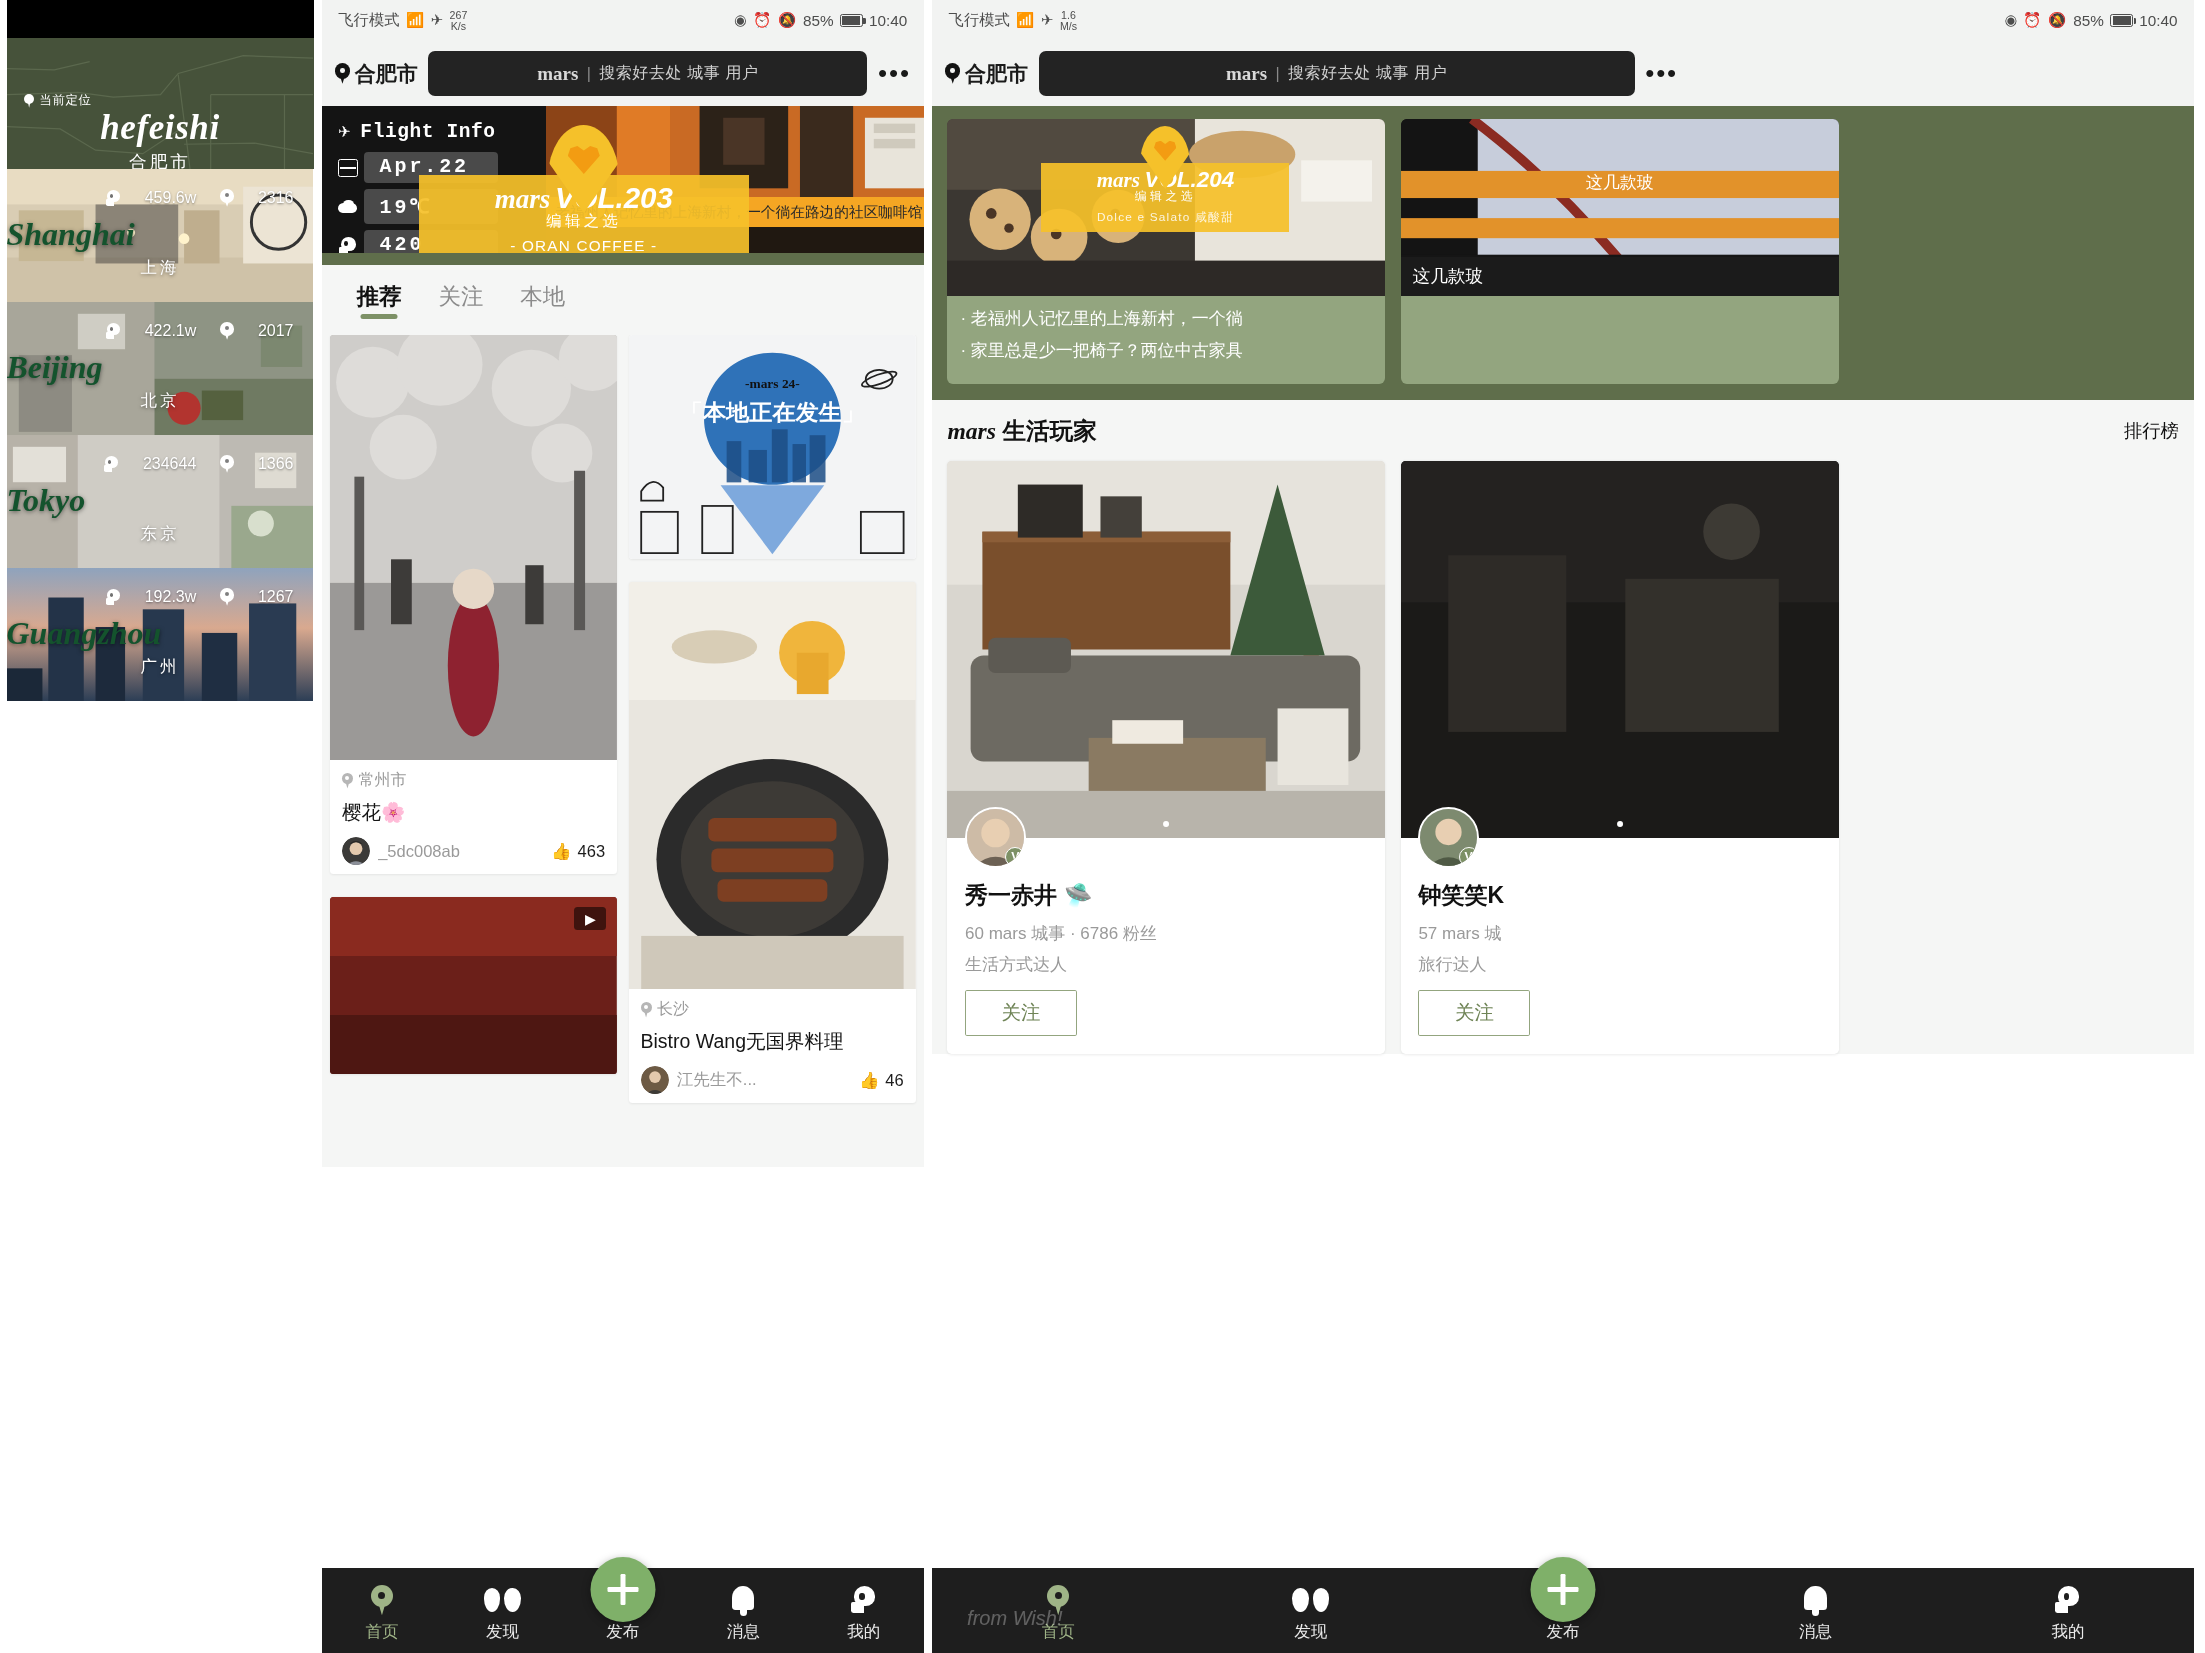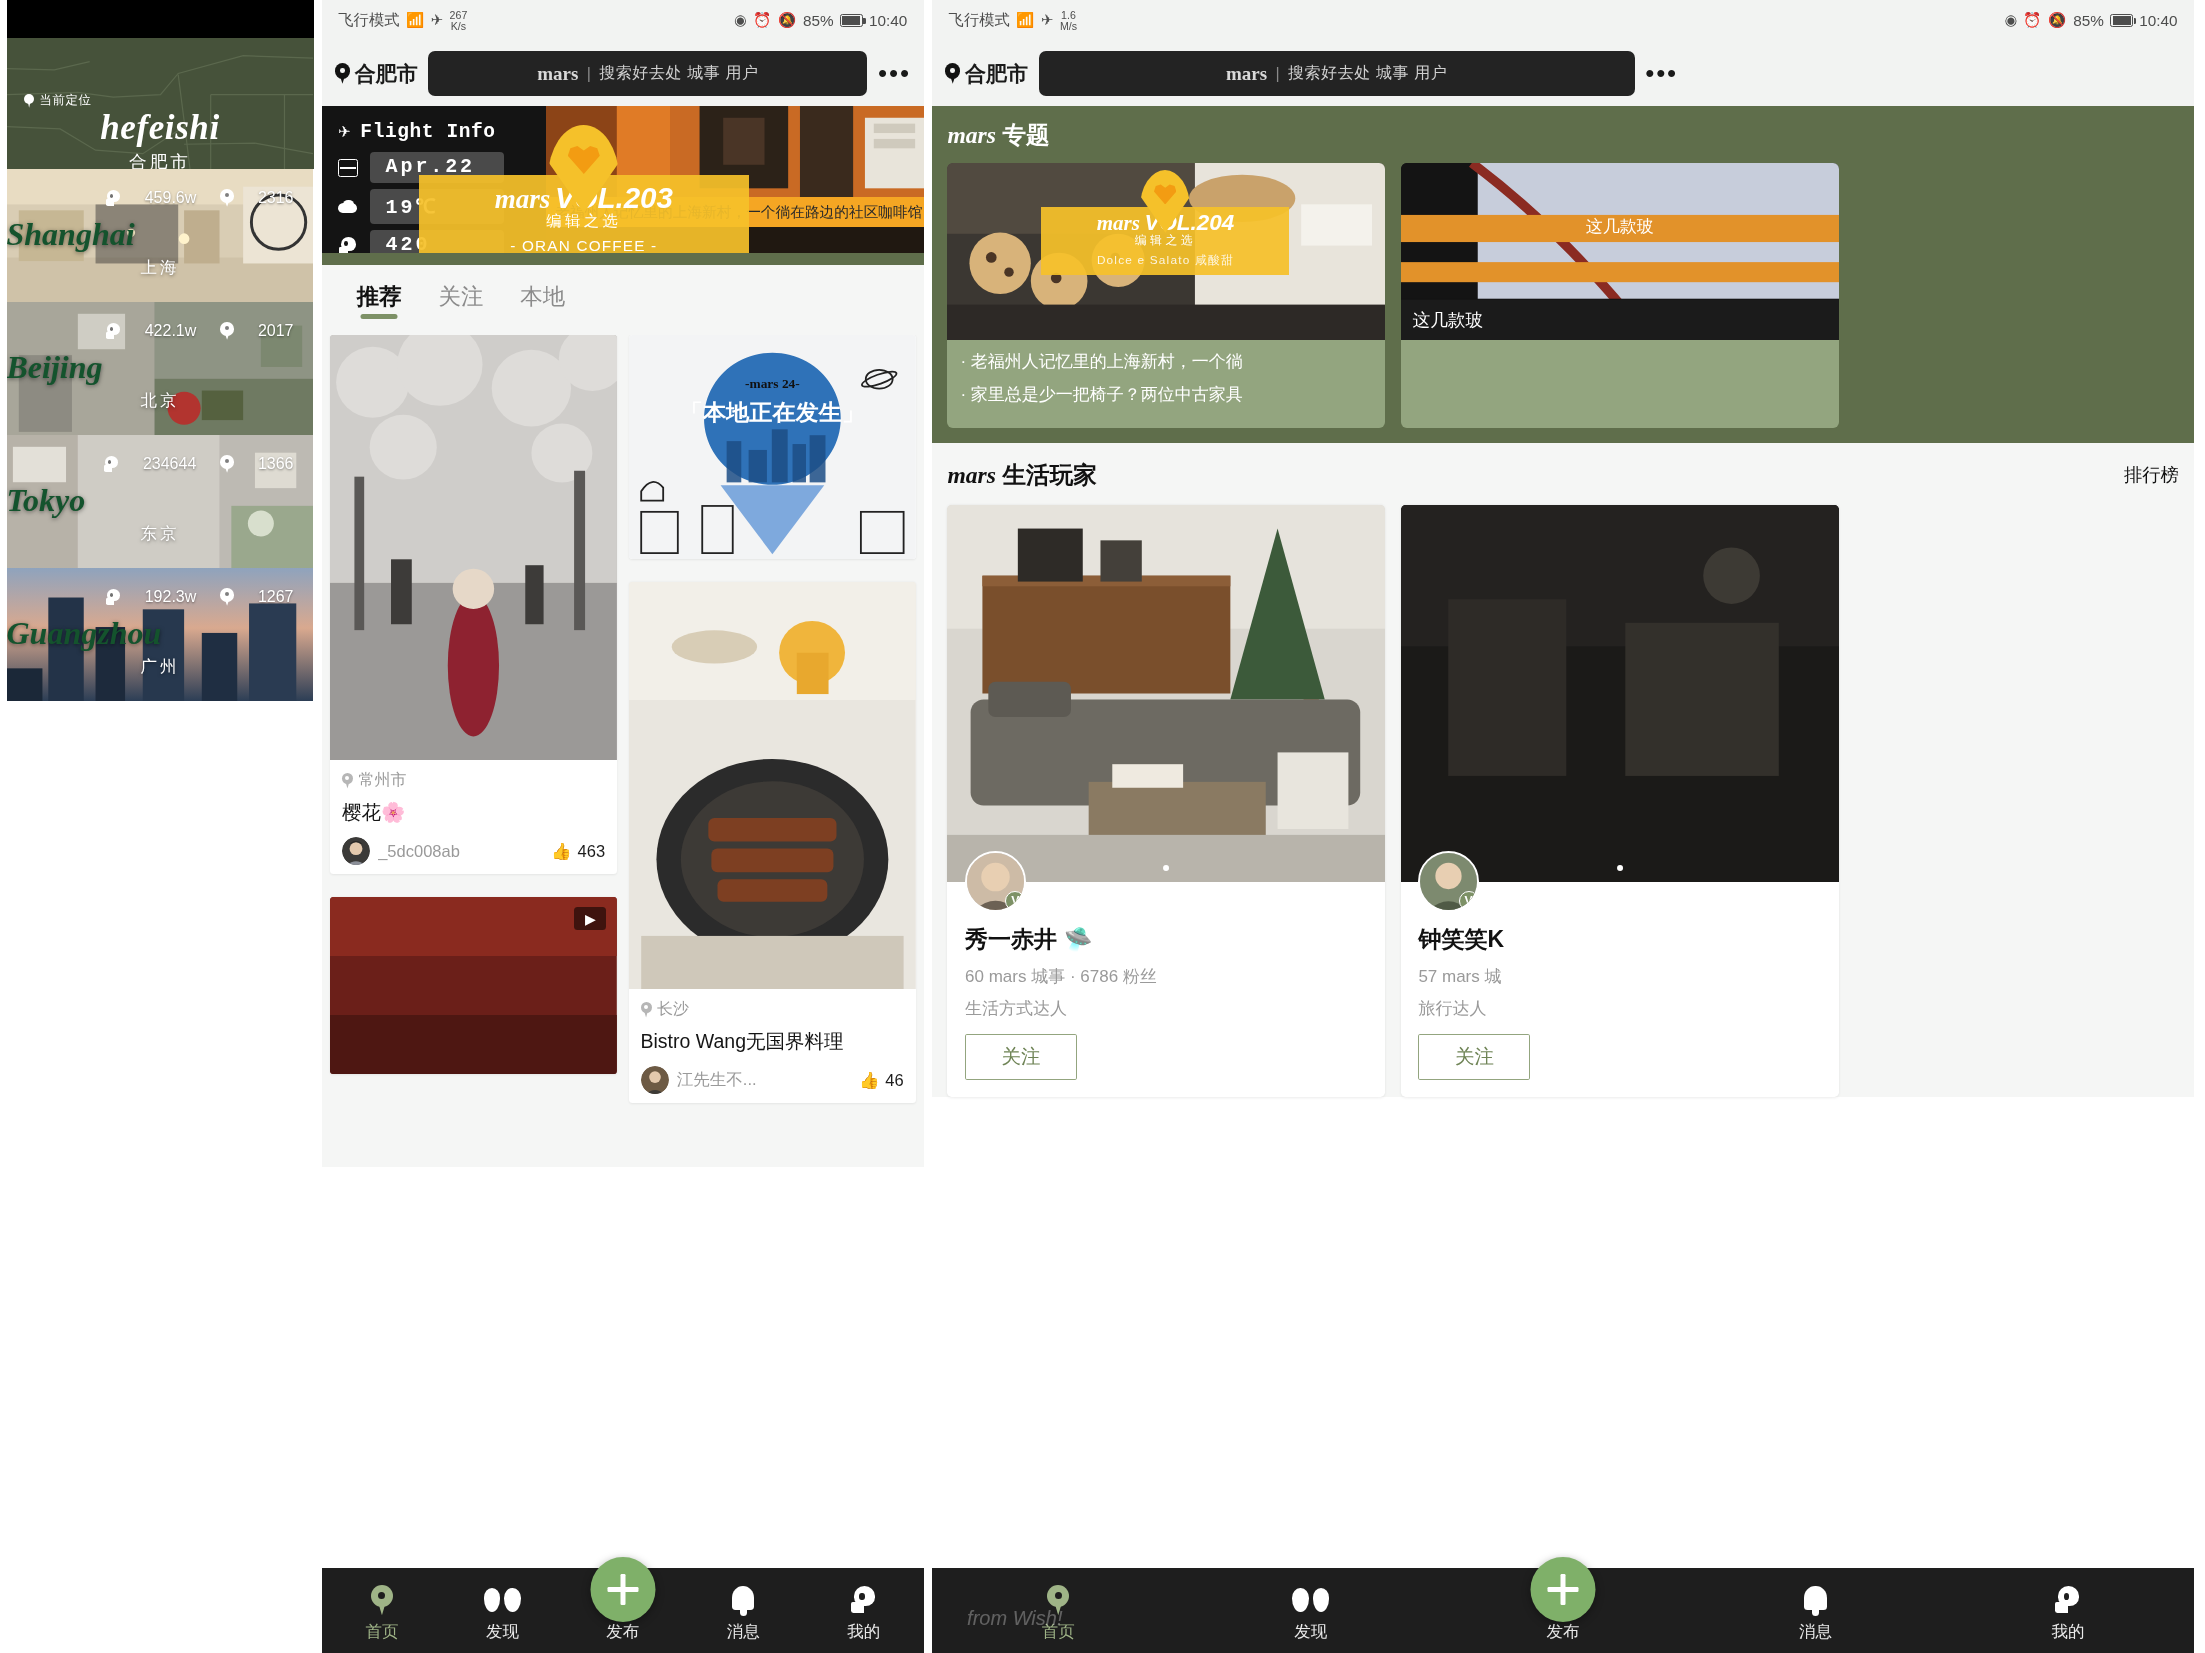"mars 专题" div.topic-h { html: <div> <b>mars</b> <span>专题</span> </div> -> none }
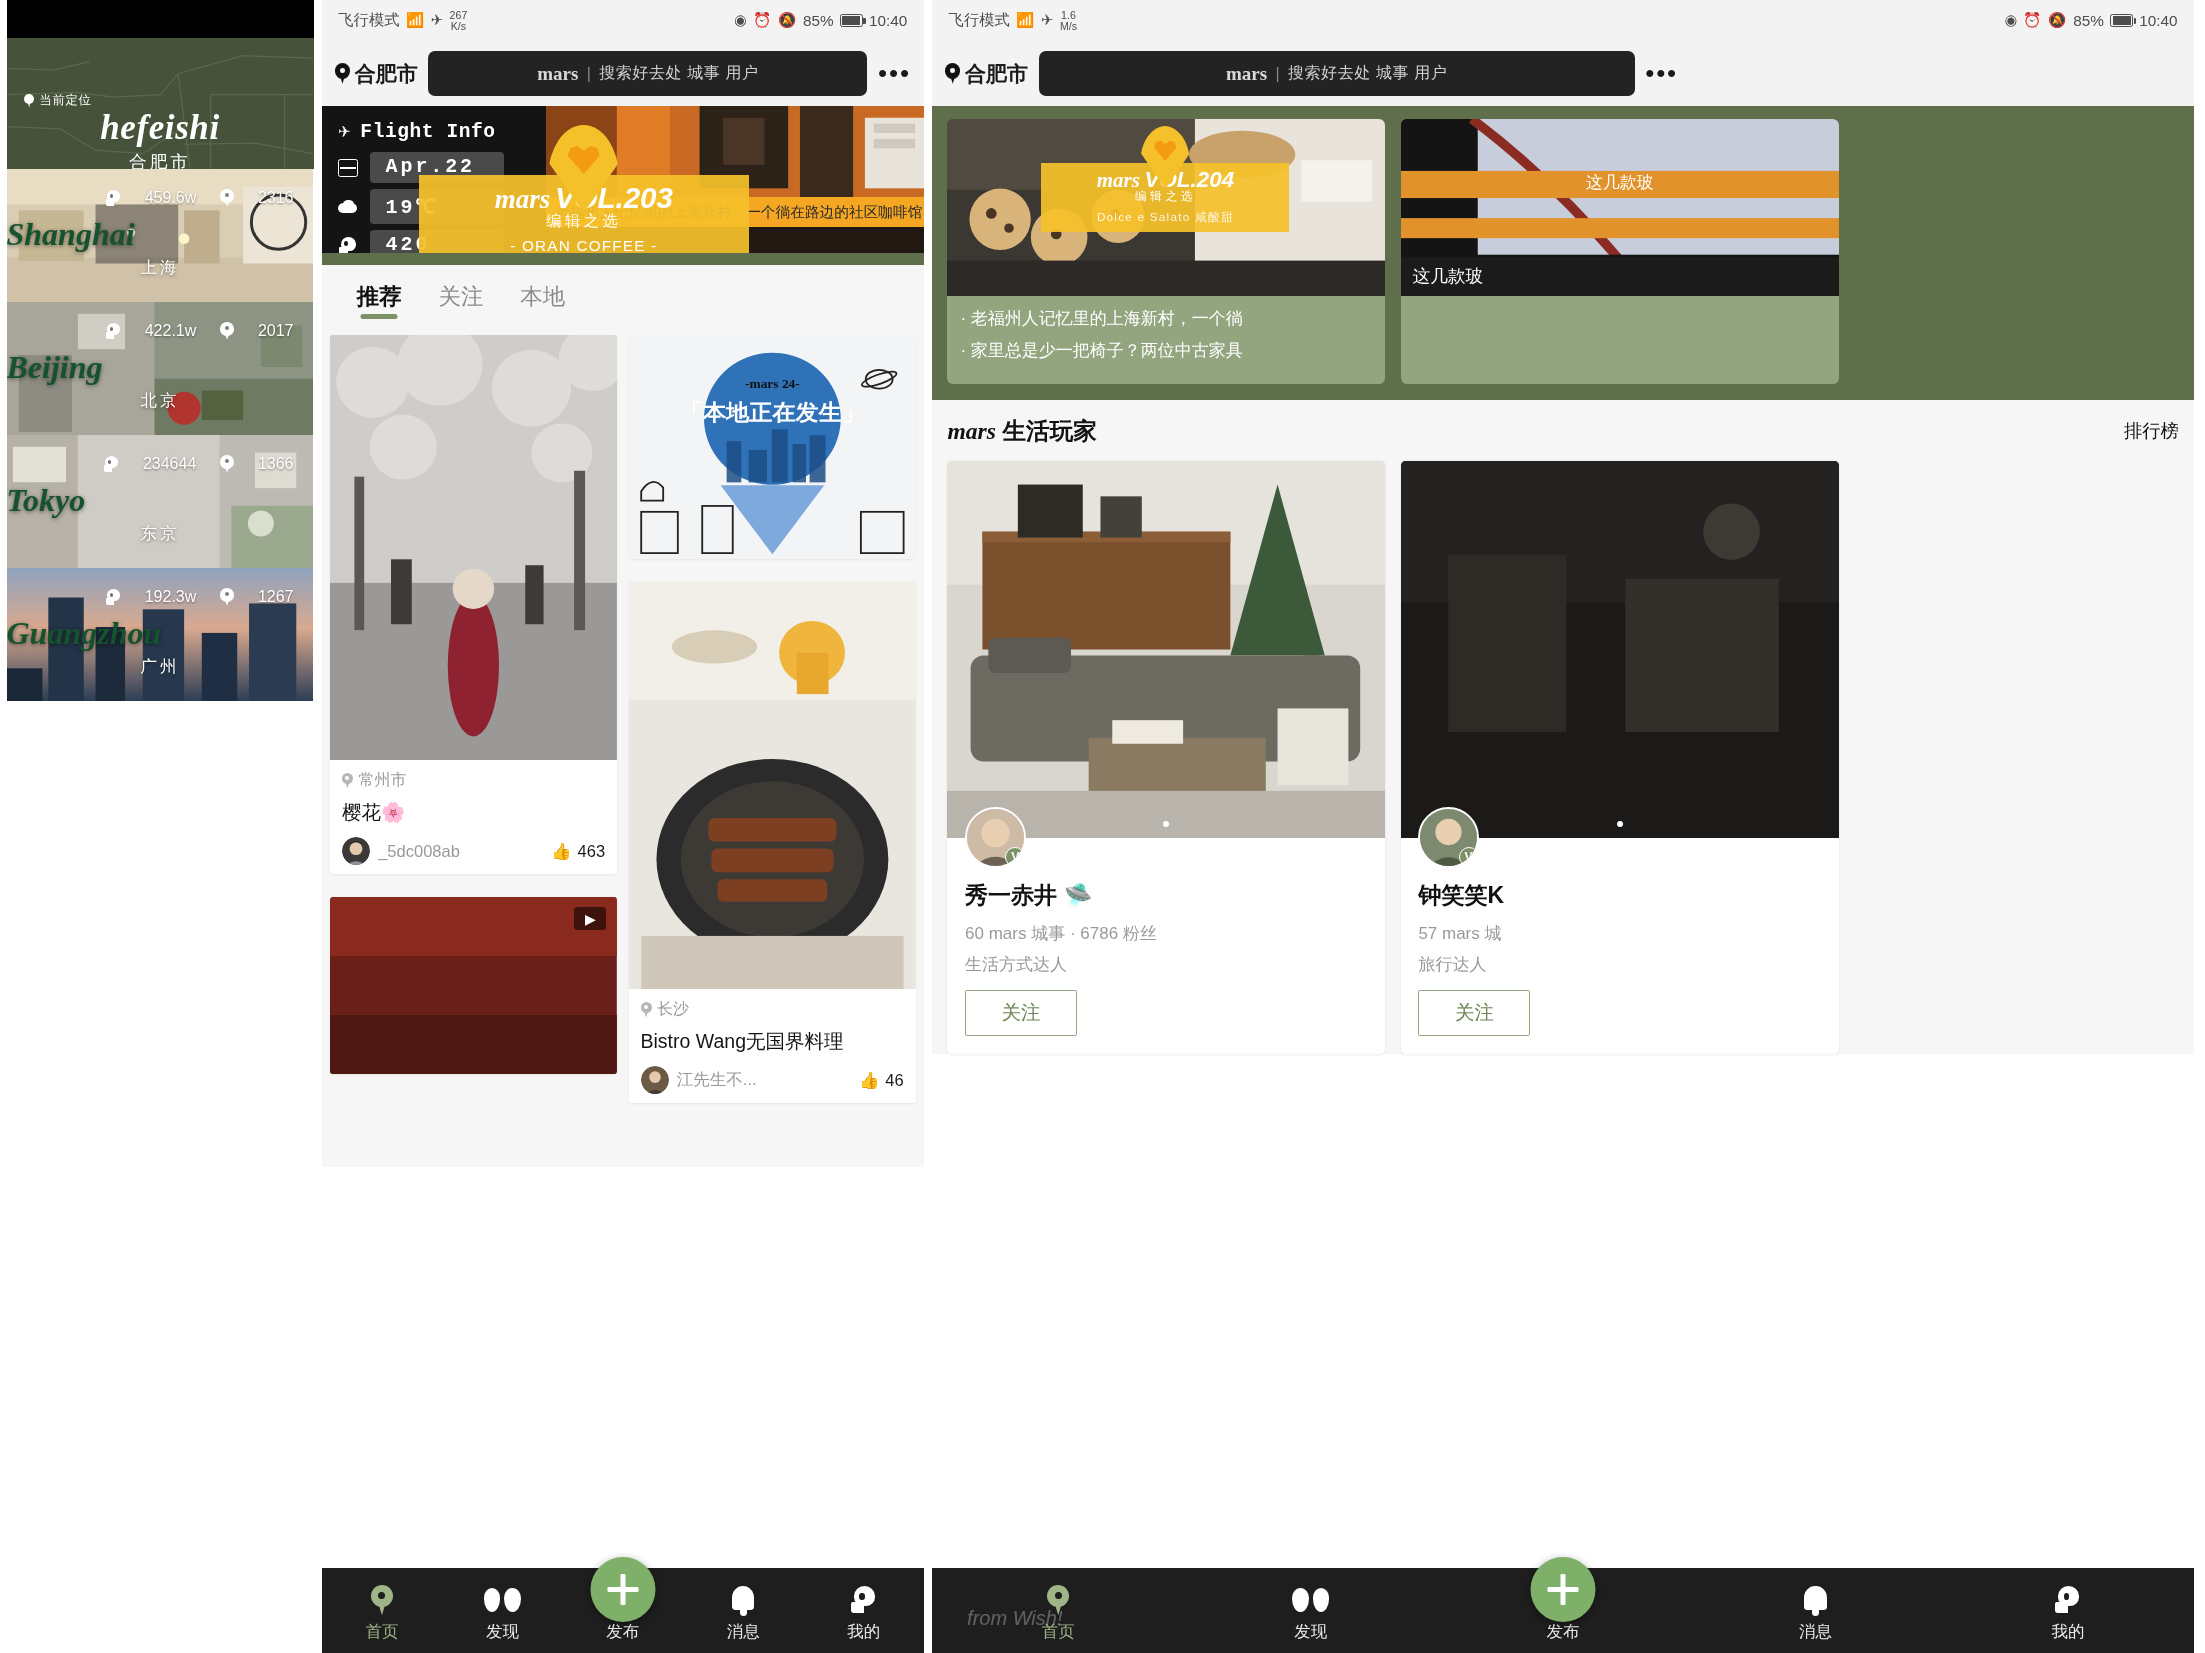"Apr.22" .fl-line { gap: 12px -> 6px }
